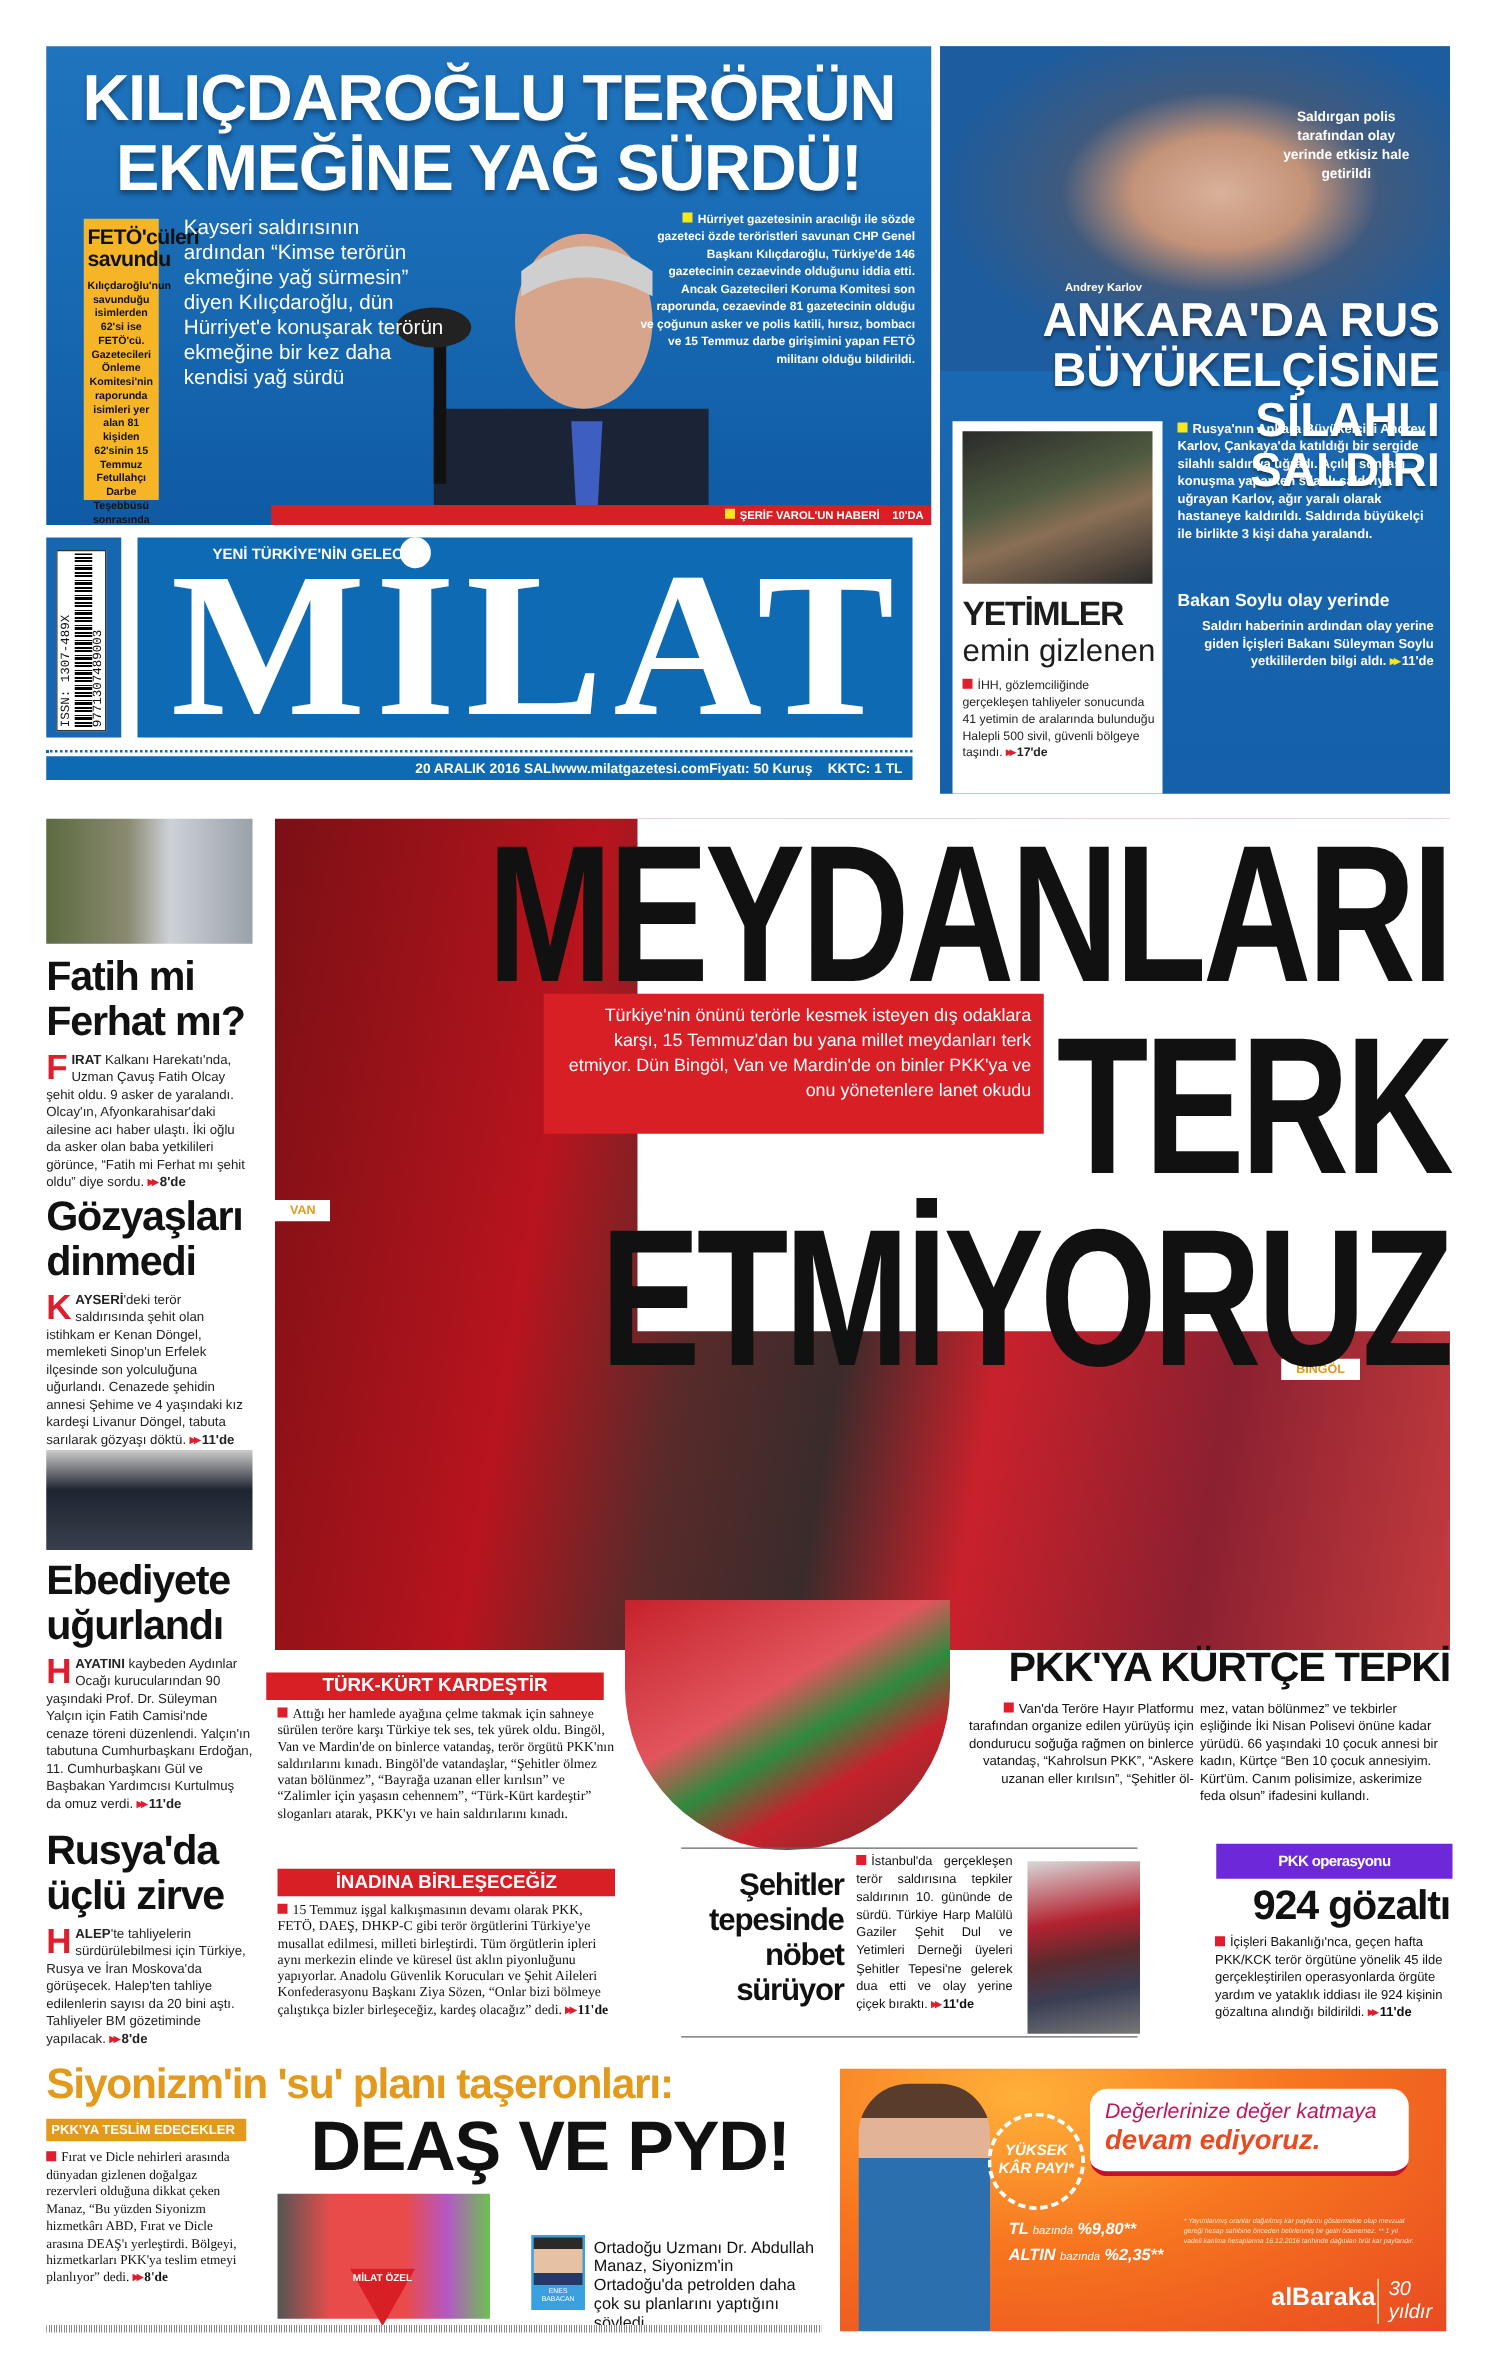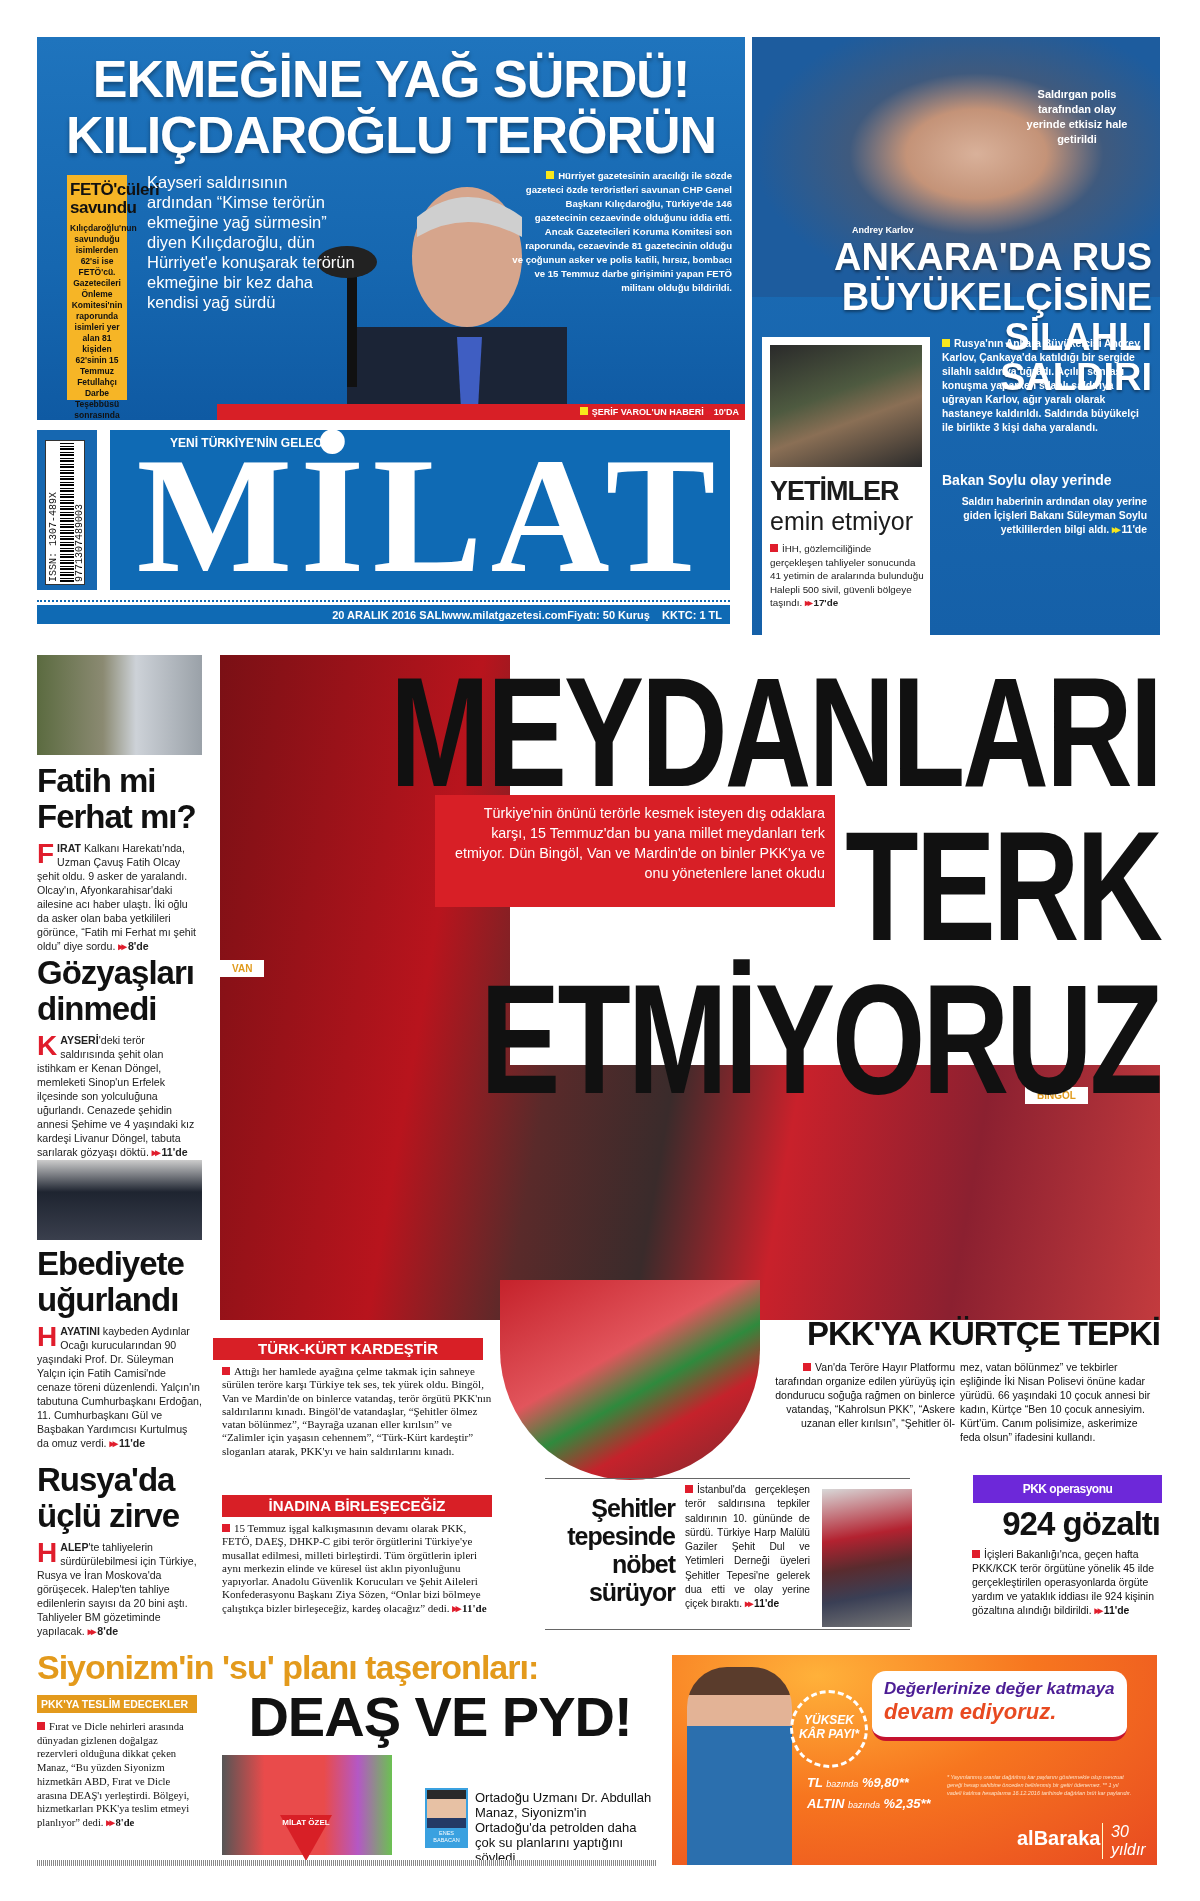"EKMEĞİNE YAĞ SÜRDÜ!" div { order: before "KILIÇDAROĞLU TERÖRÜN" -> after "KILIÇDAROĞLU TERÖRÜN" }
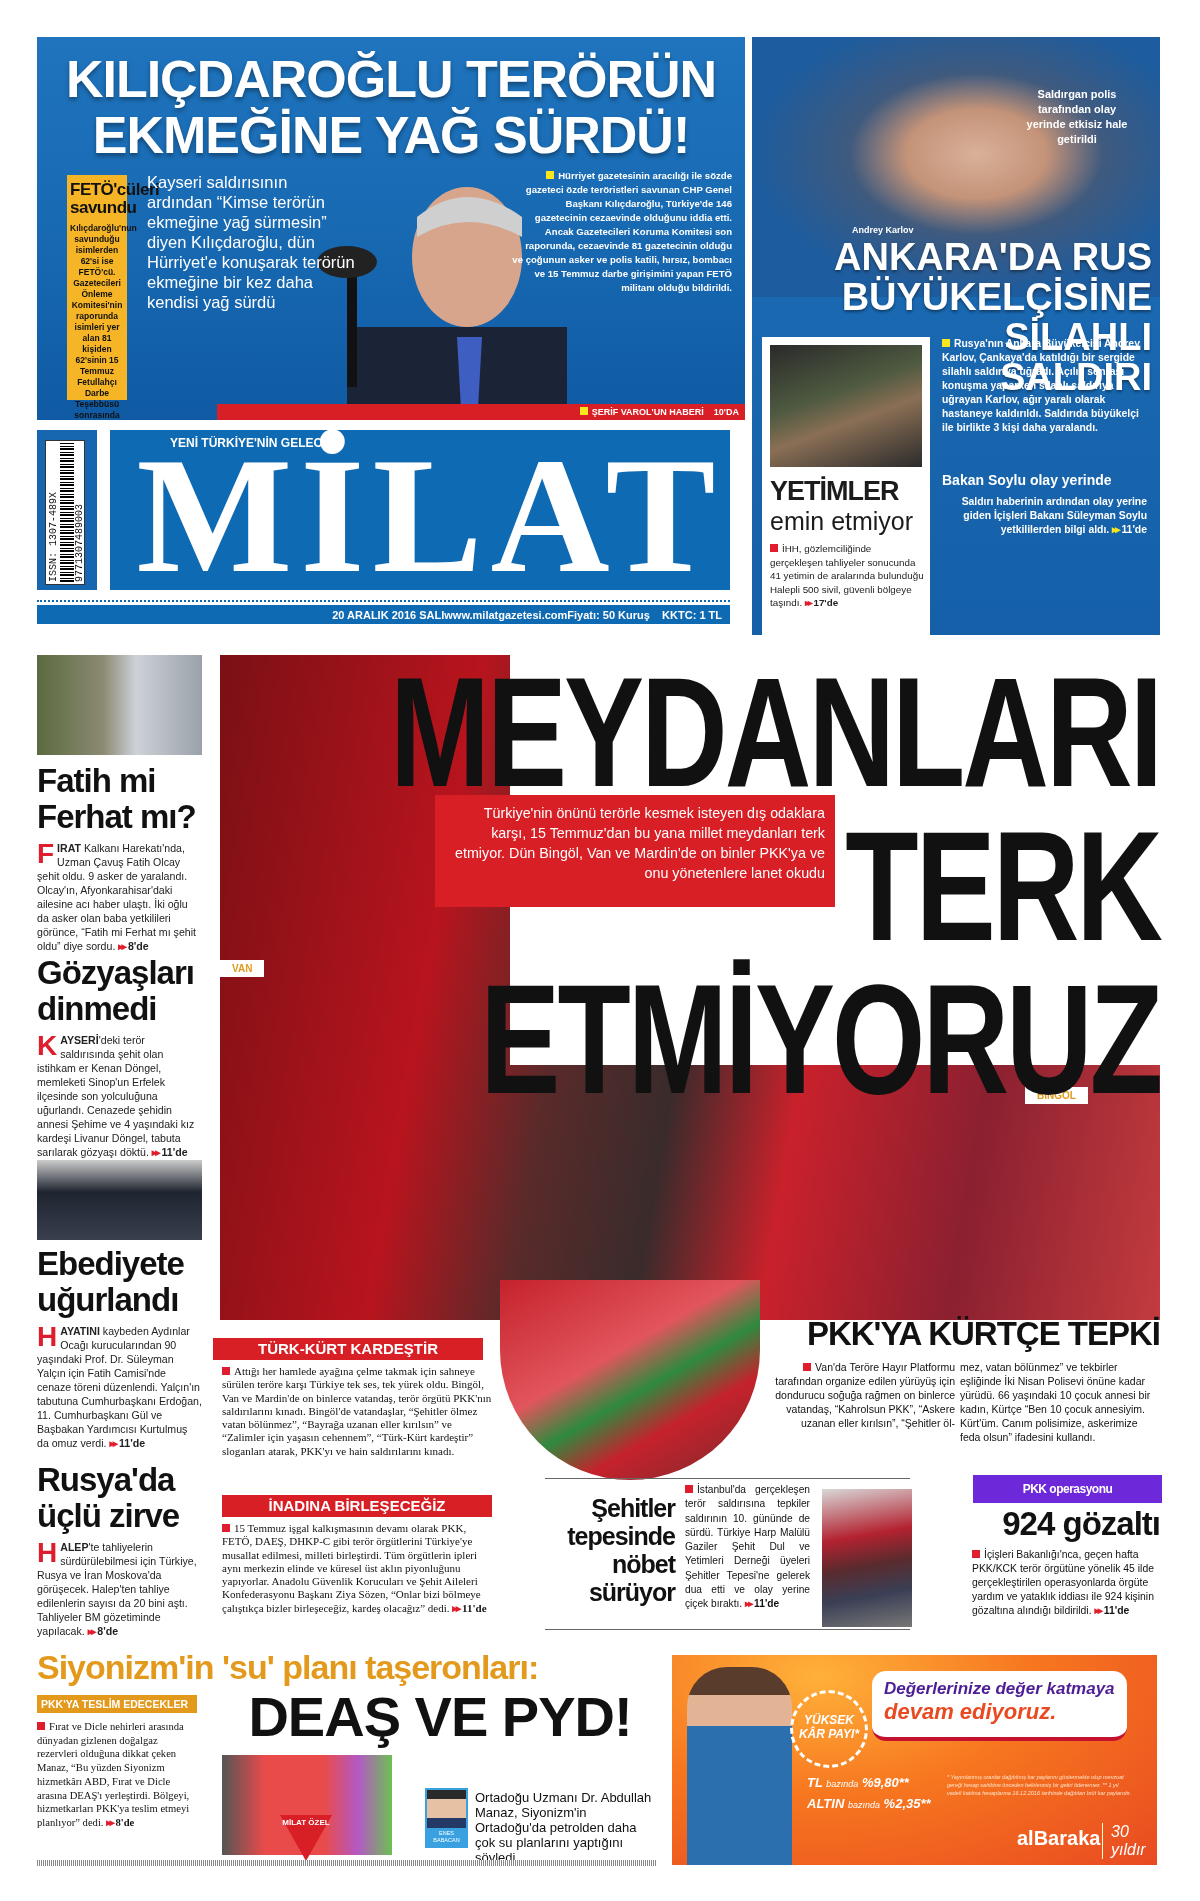"emin etmiyor" div.abs { text: etmiyor -> gizlenen }
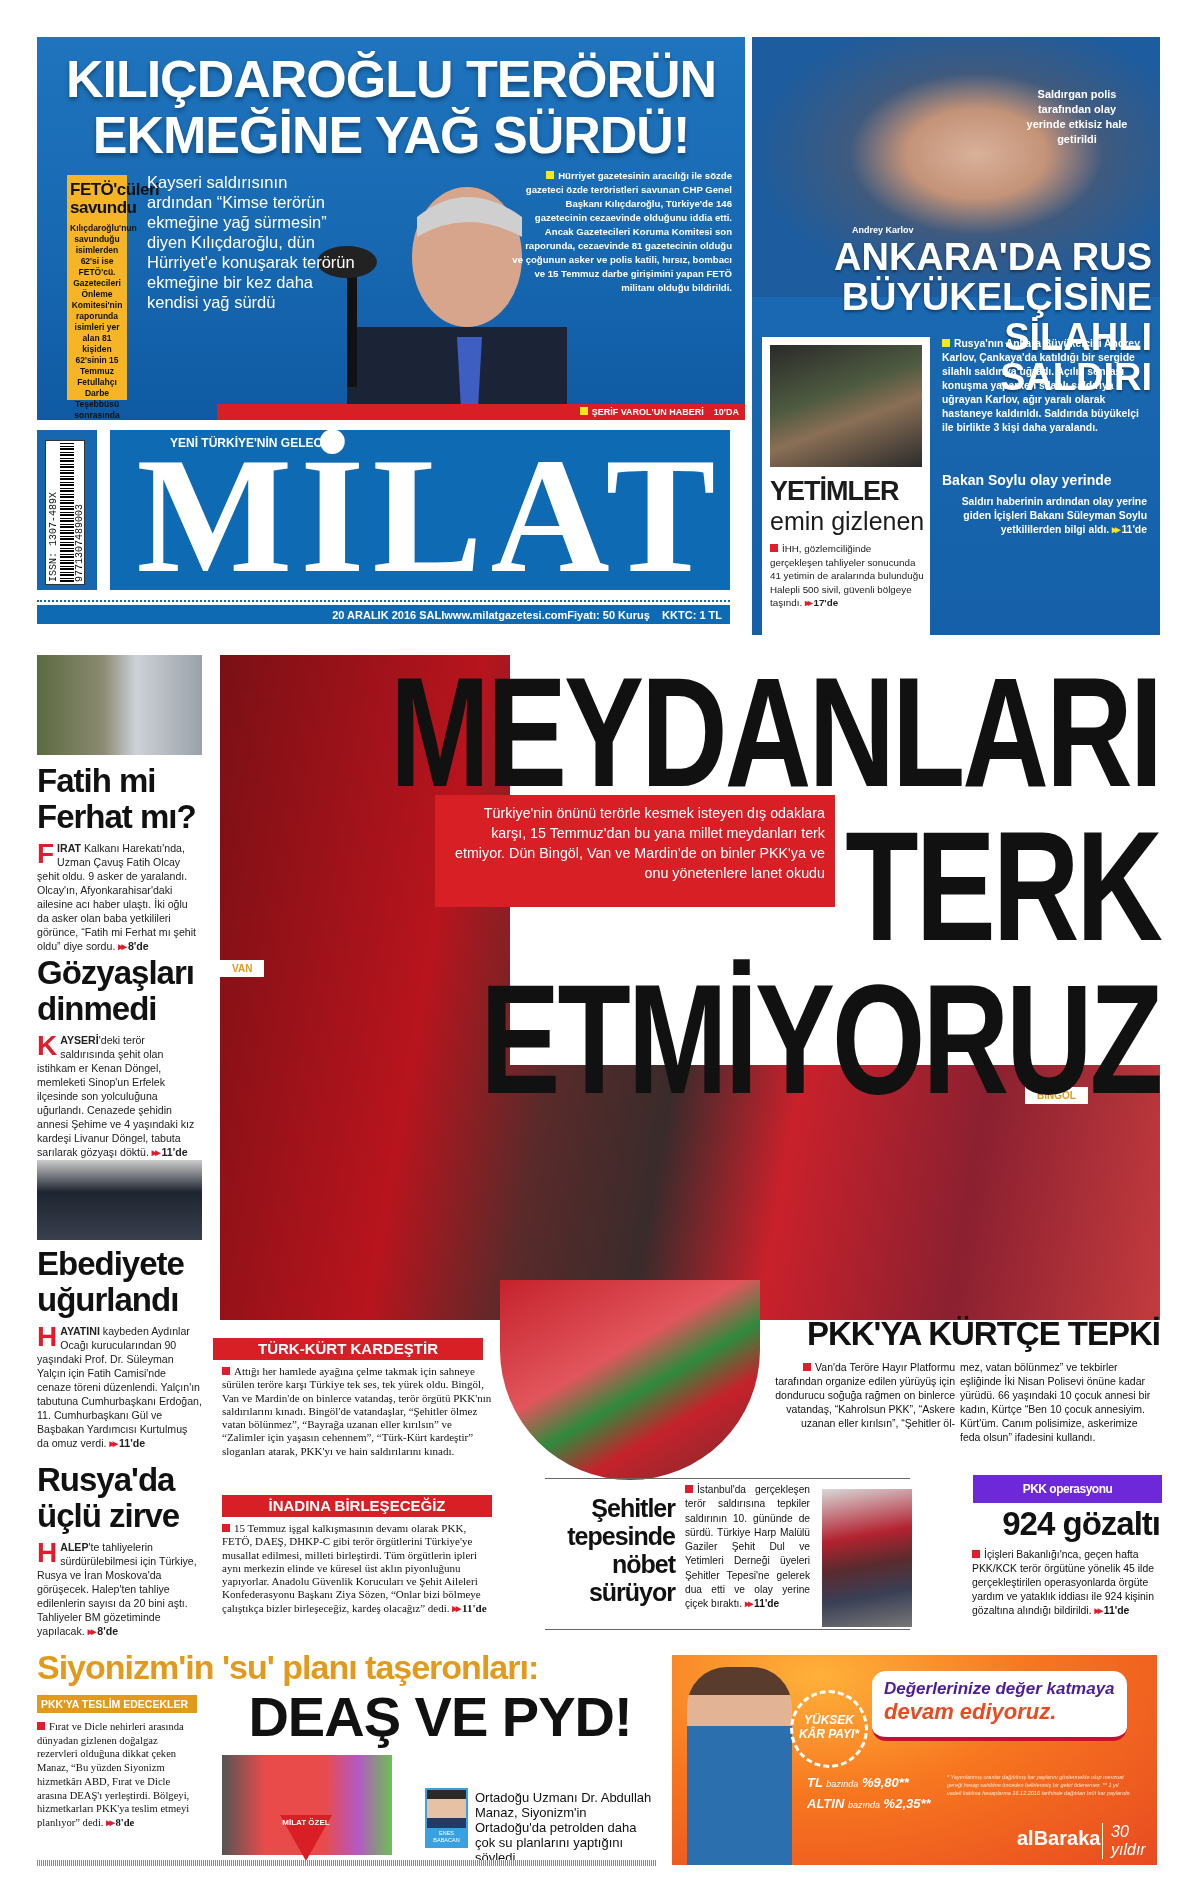"Değerlerinize değer katmaya" #ad-bubble .l1 { color: #4c1d95 -> #be185d; font-weight: 700 -> 400 }
